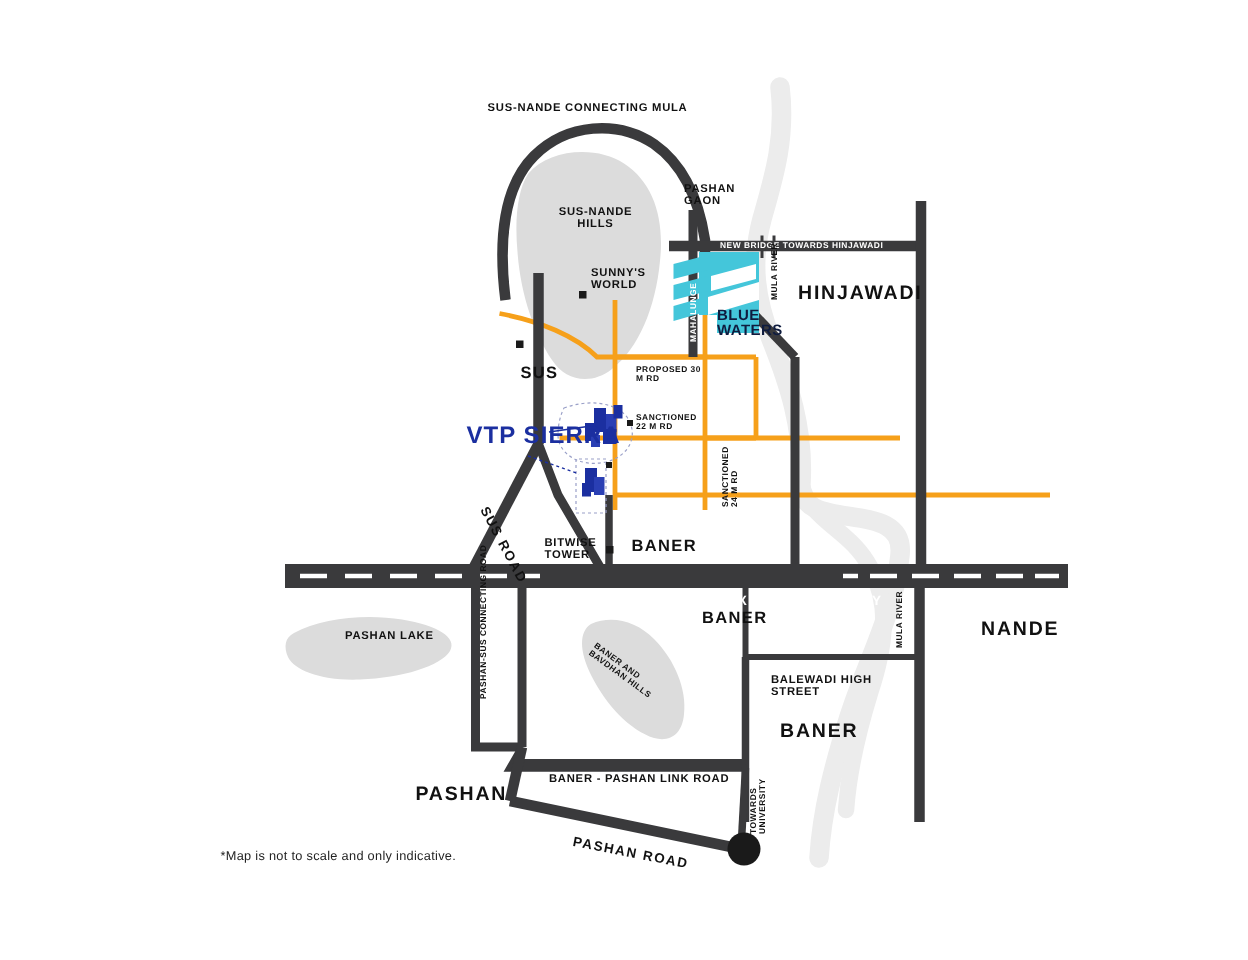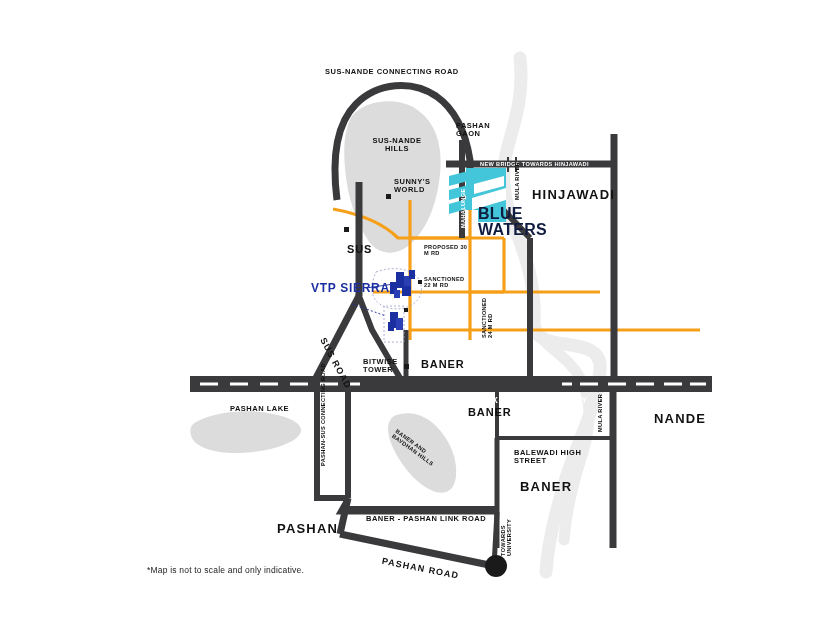"SUS-NANDE CONNECTING ROAD" div.lbl { text: ROAD -> MULA }
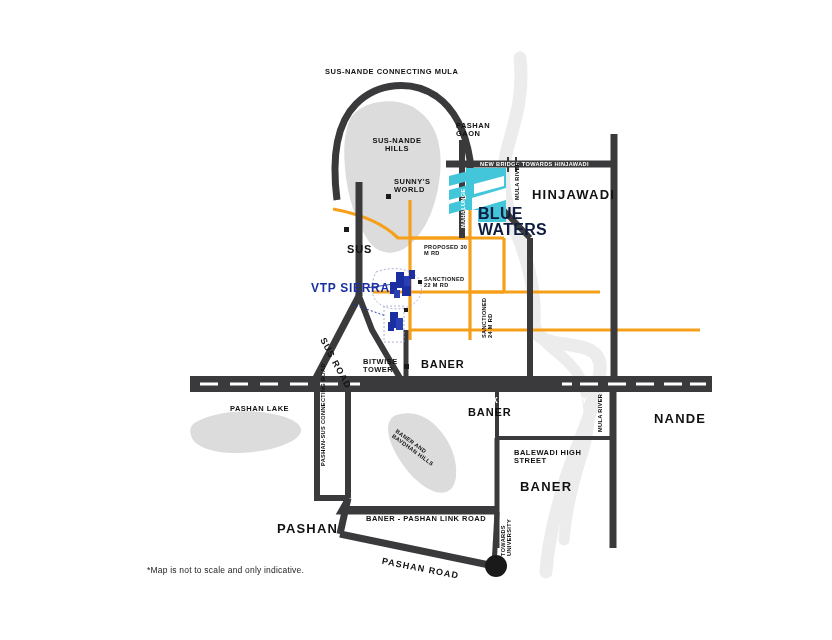"BLUE WATERS" .lbl-bluewater { font-size: 16px -> 10px }
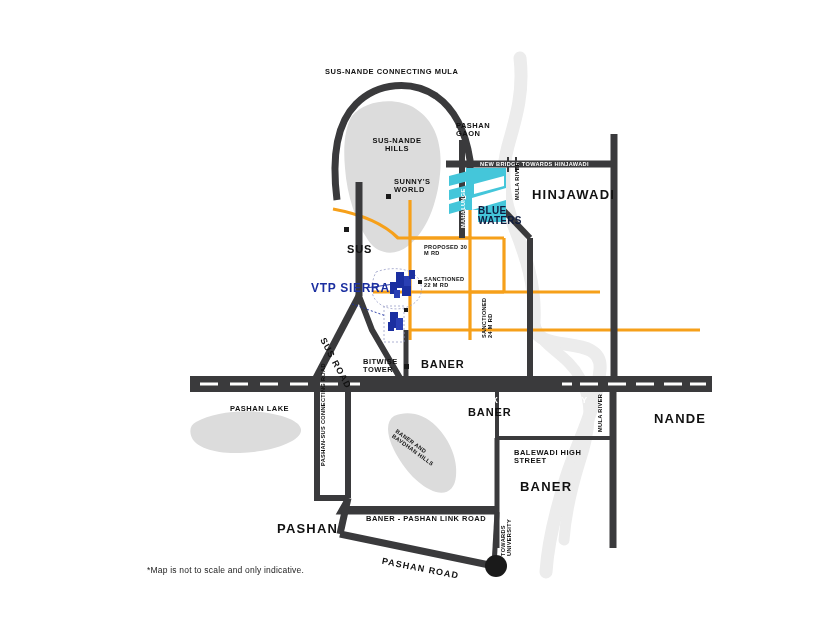"VTP SIERRA" .lbl-blue { font-size: 12px -> 16px }
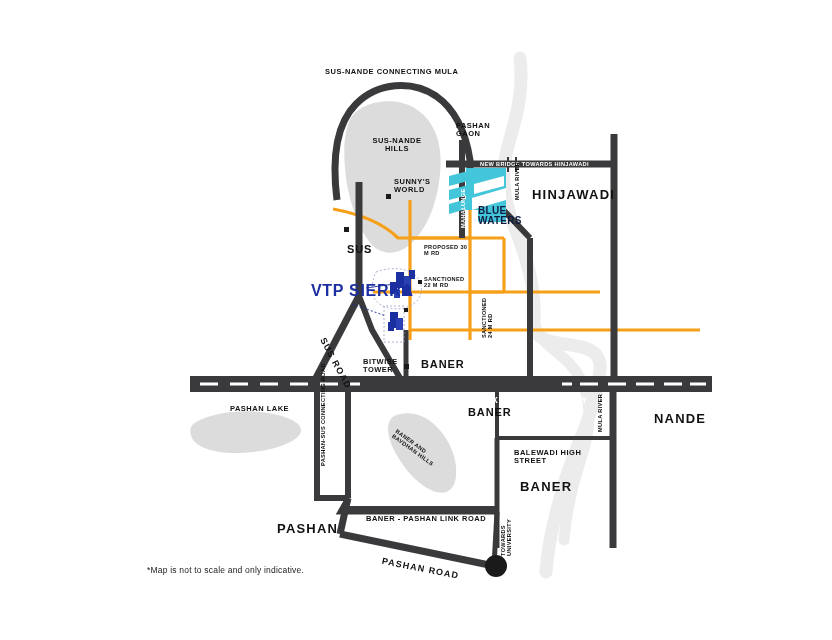"PASHAN LAKE" div.lbl { top: 405px -> 420px }
